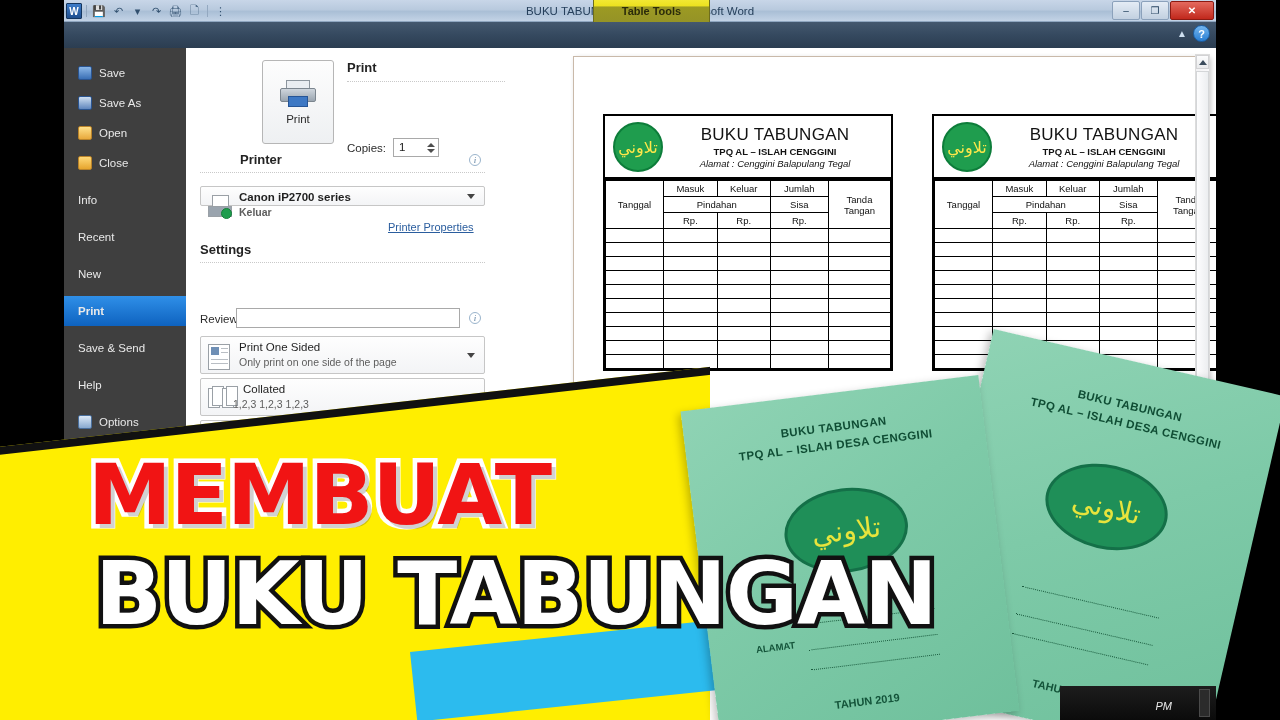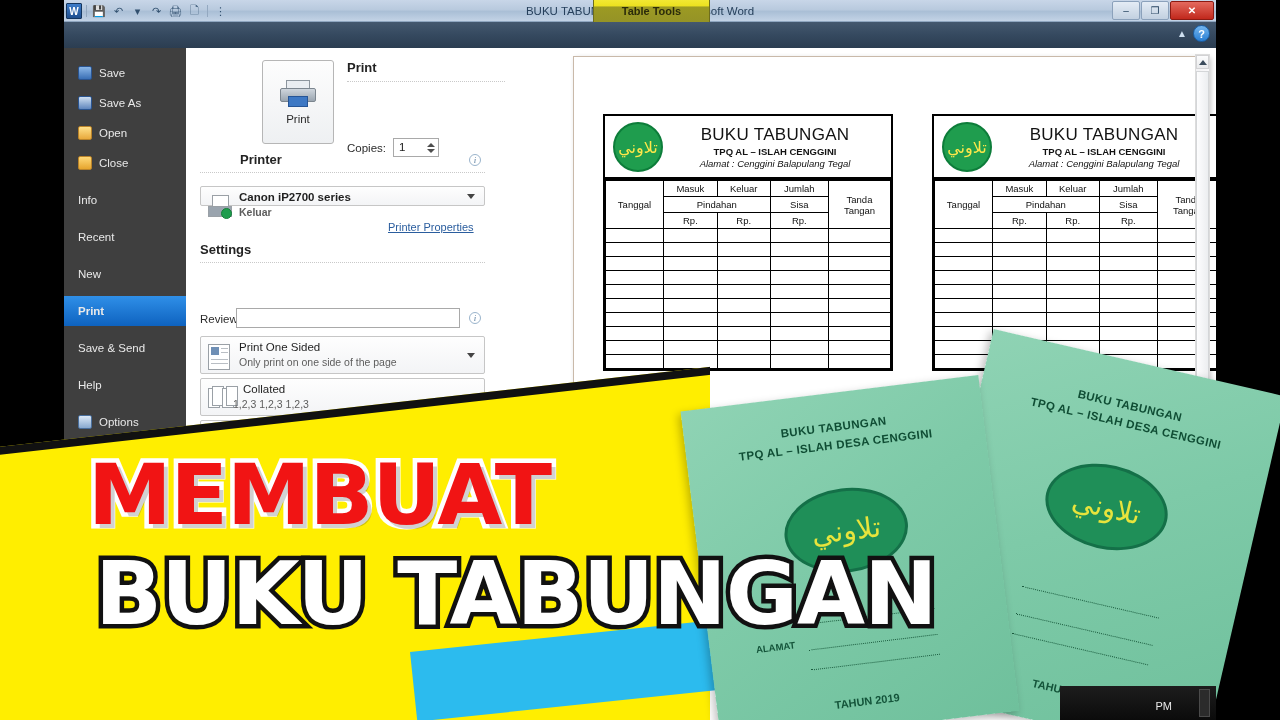"PM" .tb-time { font-style: none -> italic }
